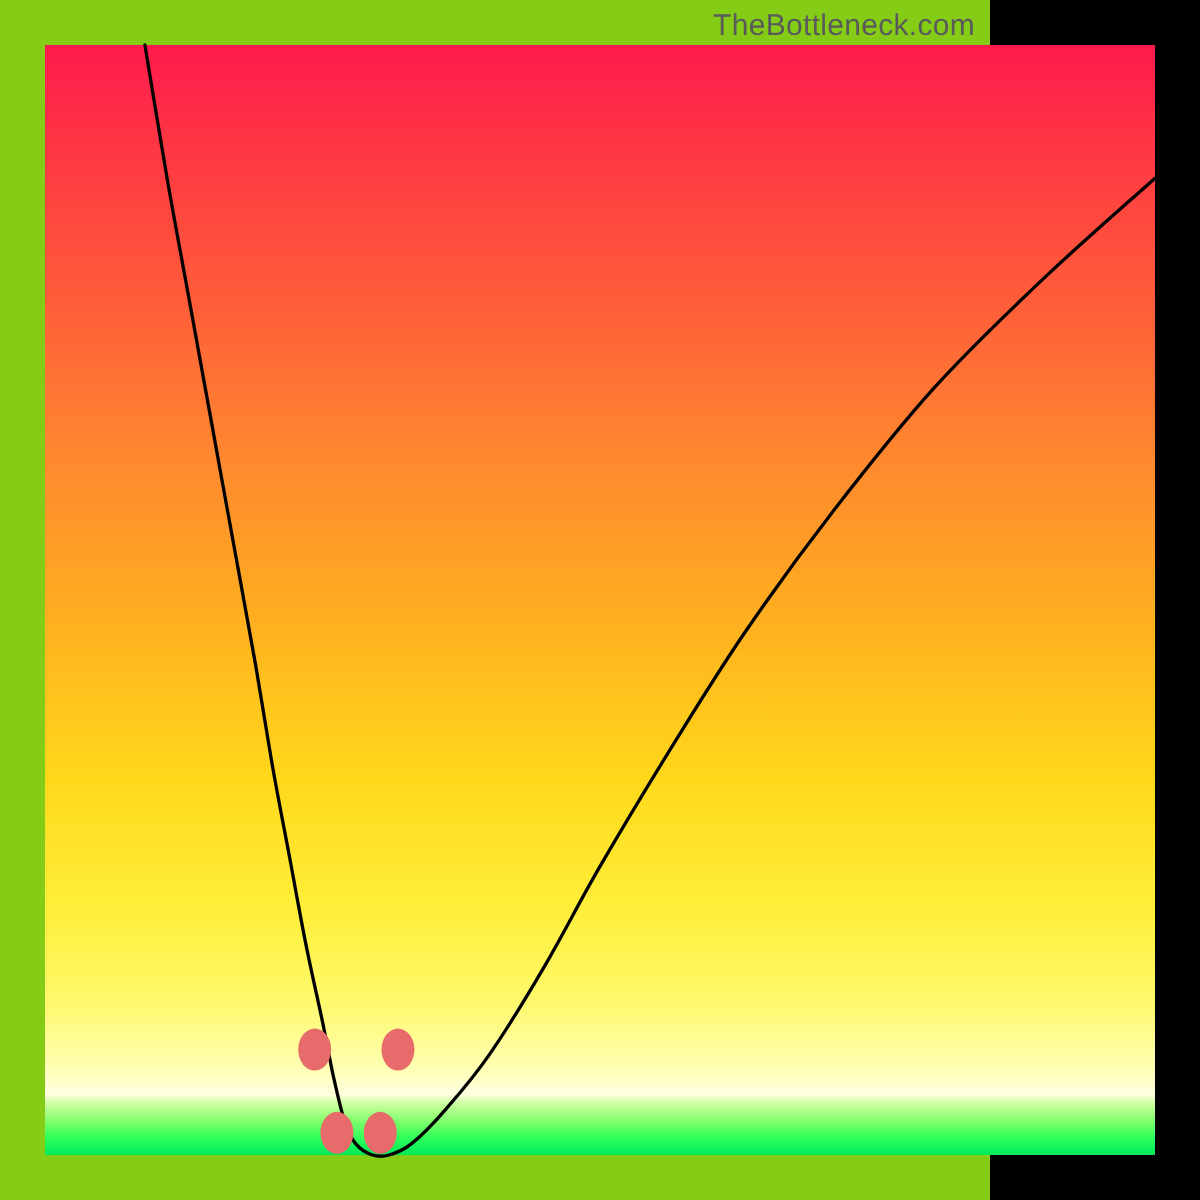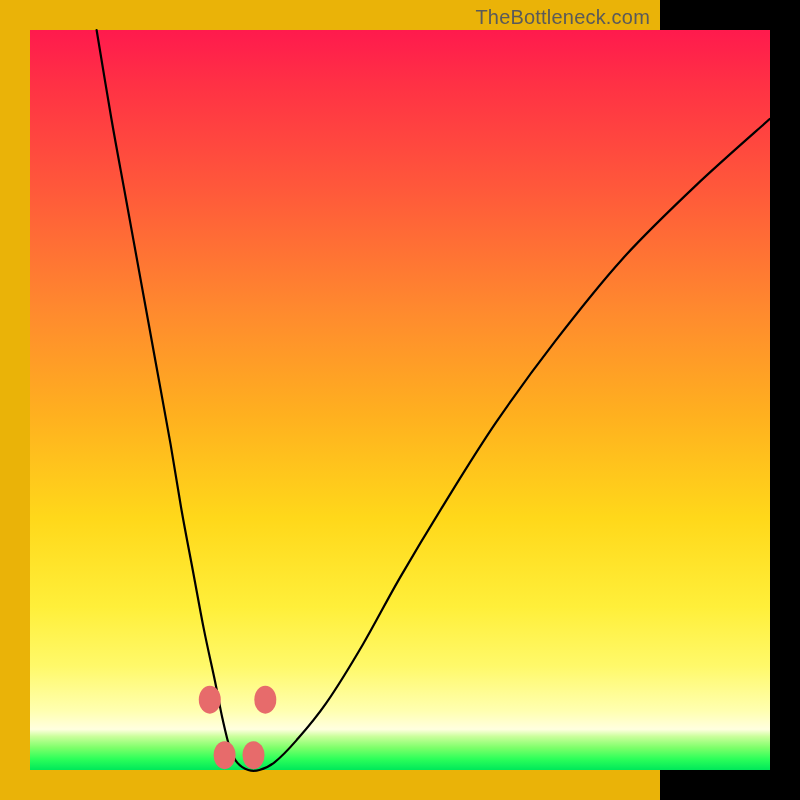"TheBottleneck.com" .frame { background: #eab308 -> #84cc16 }
